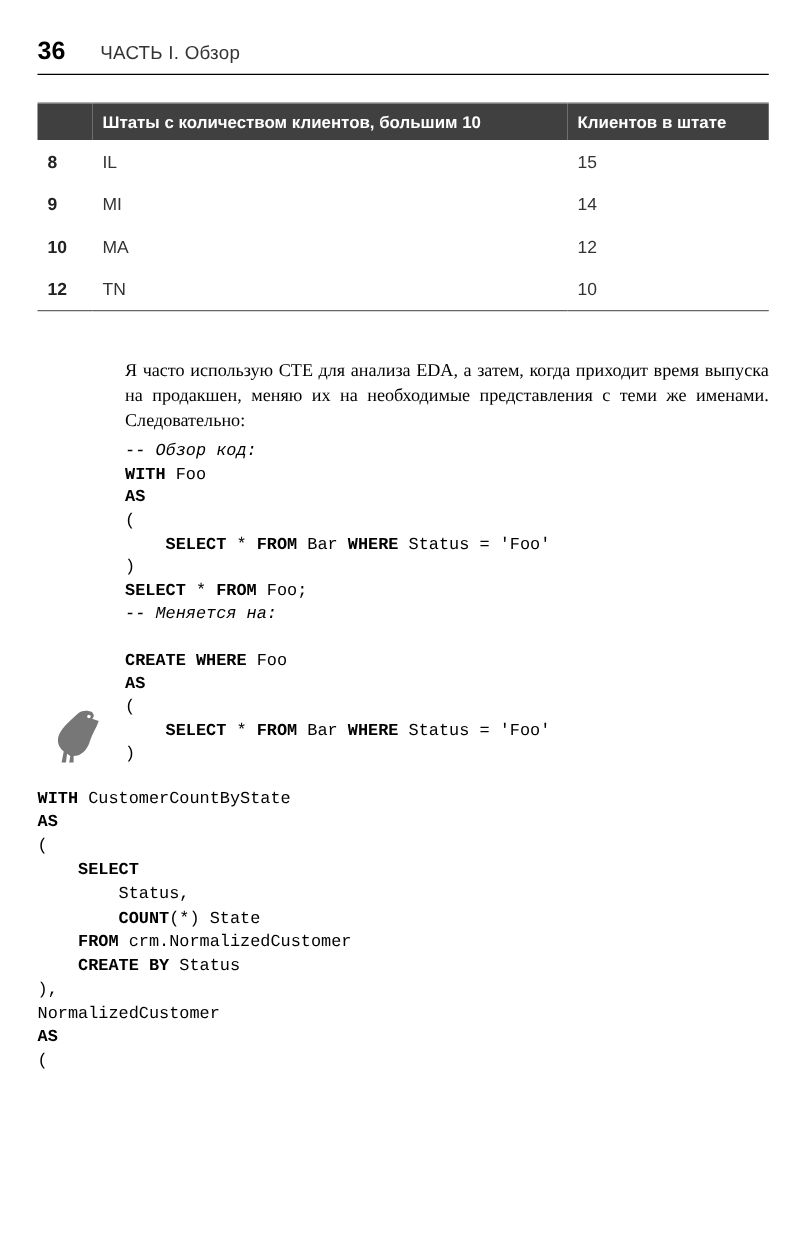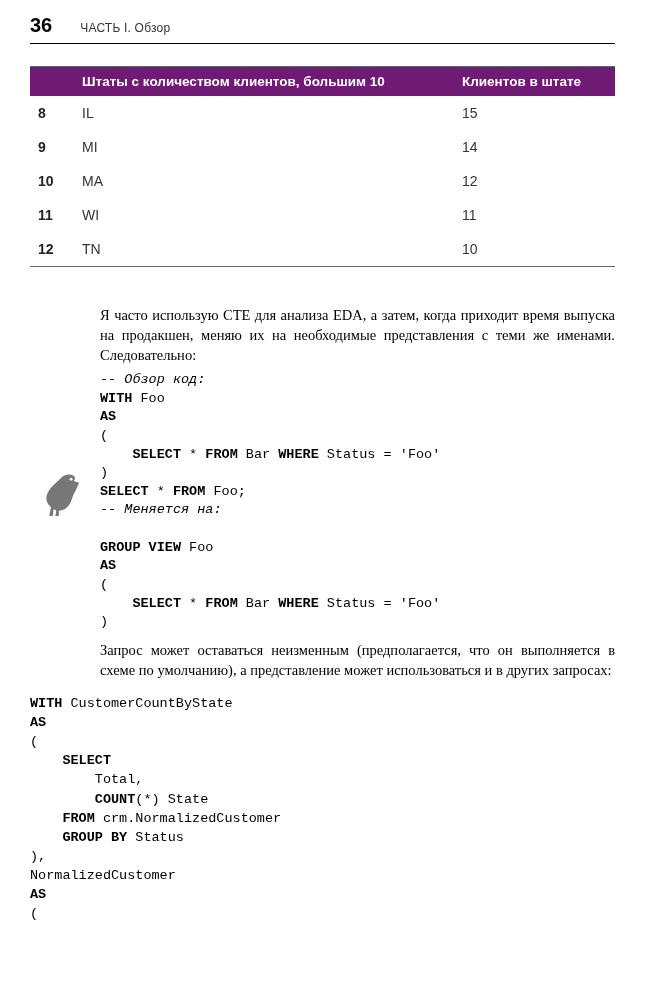"36" .page-num { margin-top: none -> 16px }
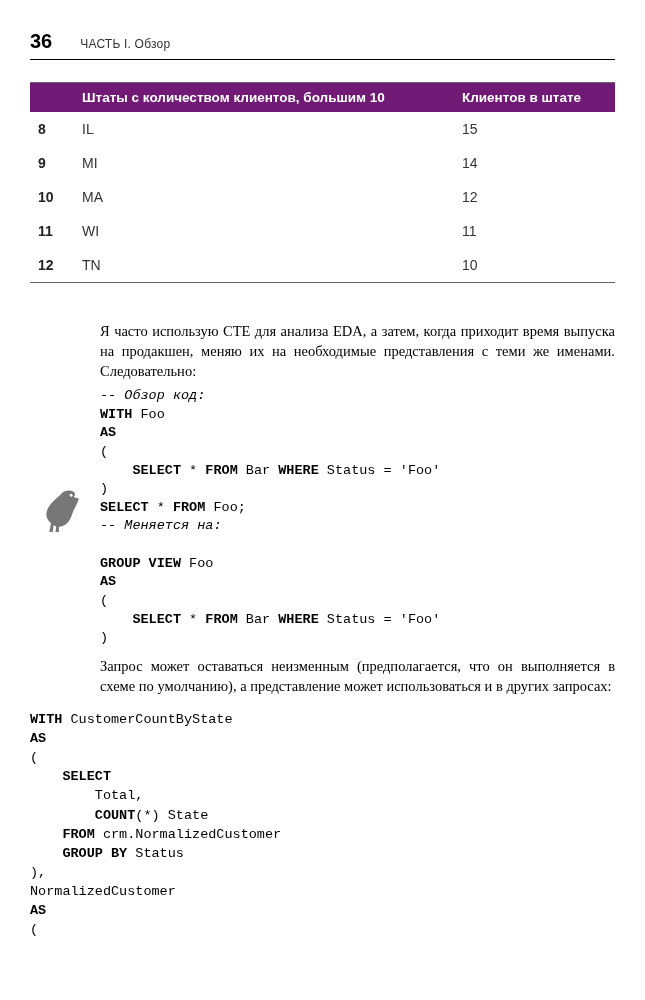"ЧАСТЬ I. Обзор" .part-title { font-size: 12px -> 15px }
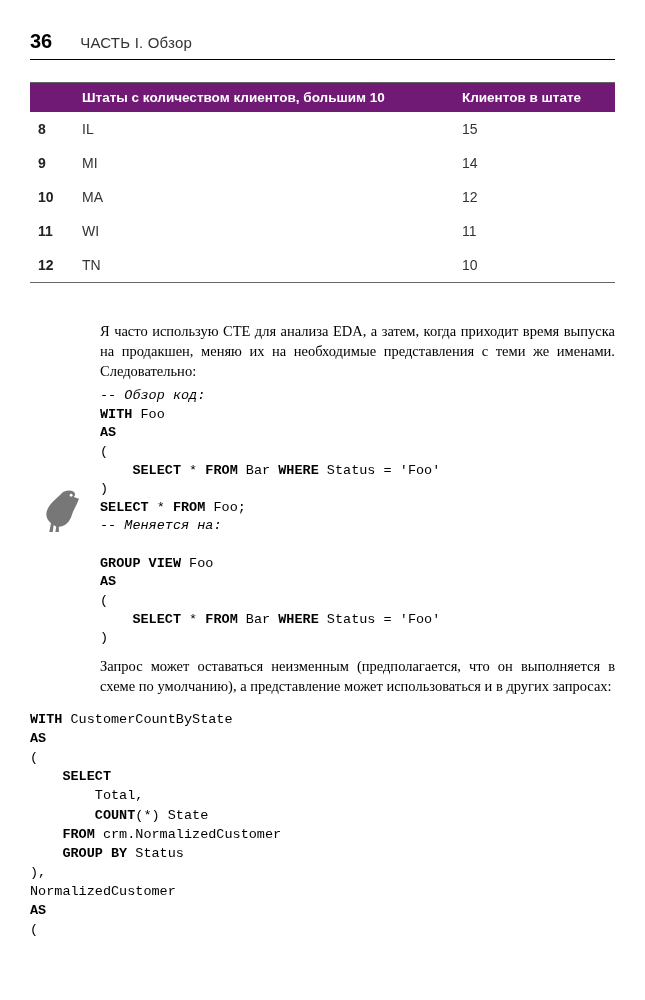"Штаты с количеством клиентов, большим" table.data thead th { background: #701a75 -> #404040 }
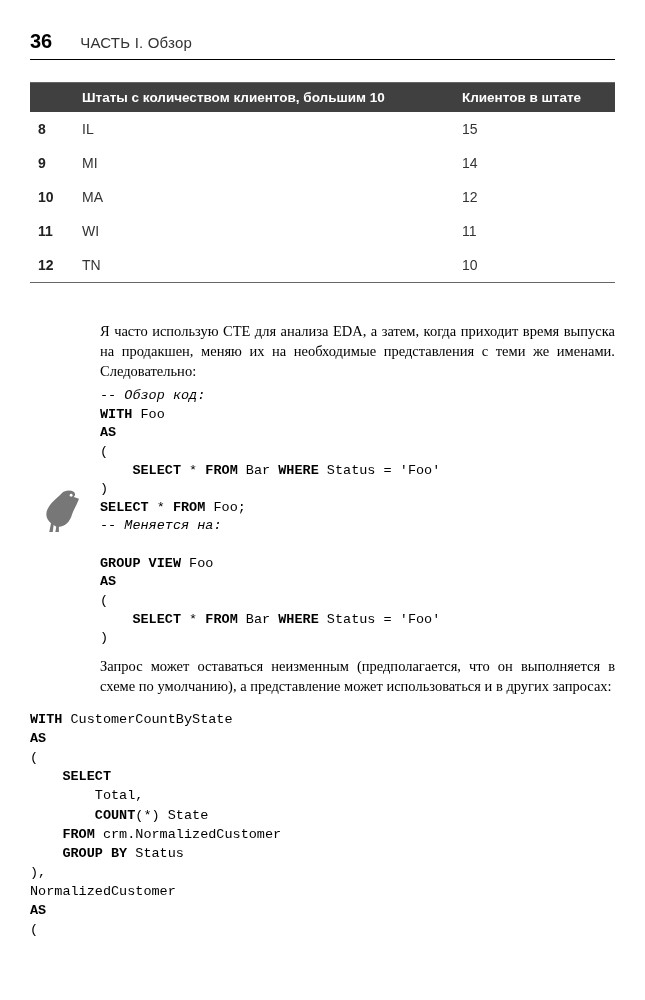"11" tr { html: <tr> <td>11</td> <td>WI</td> <td>11</td> </tr> -> none }
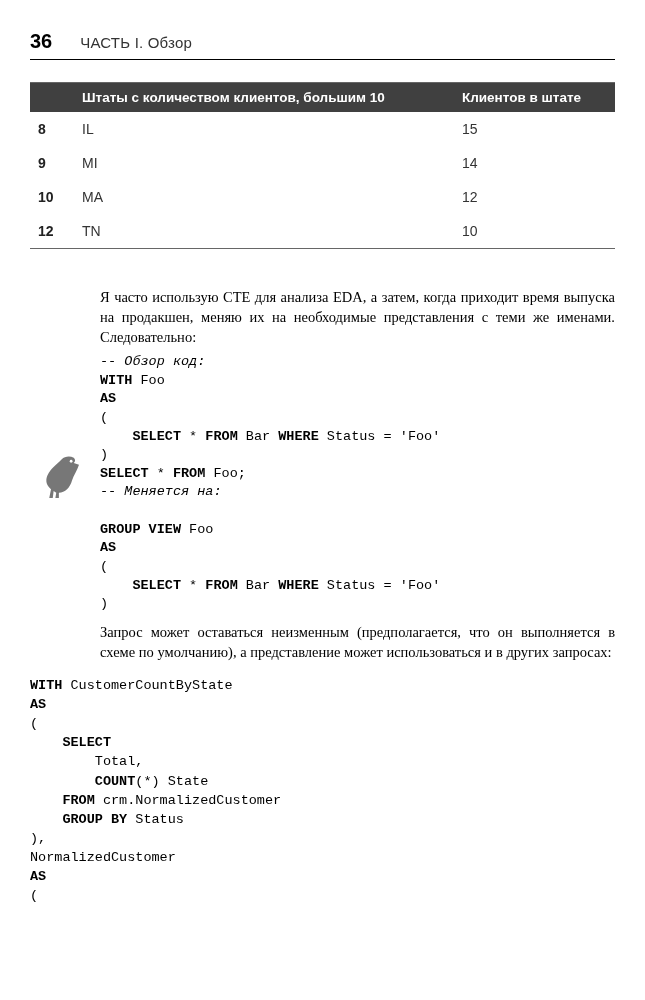"Я часто использую CTE для" .note { align-items: center -> flex-end }
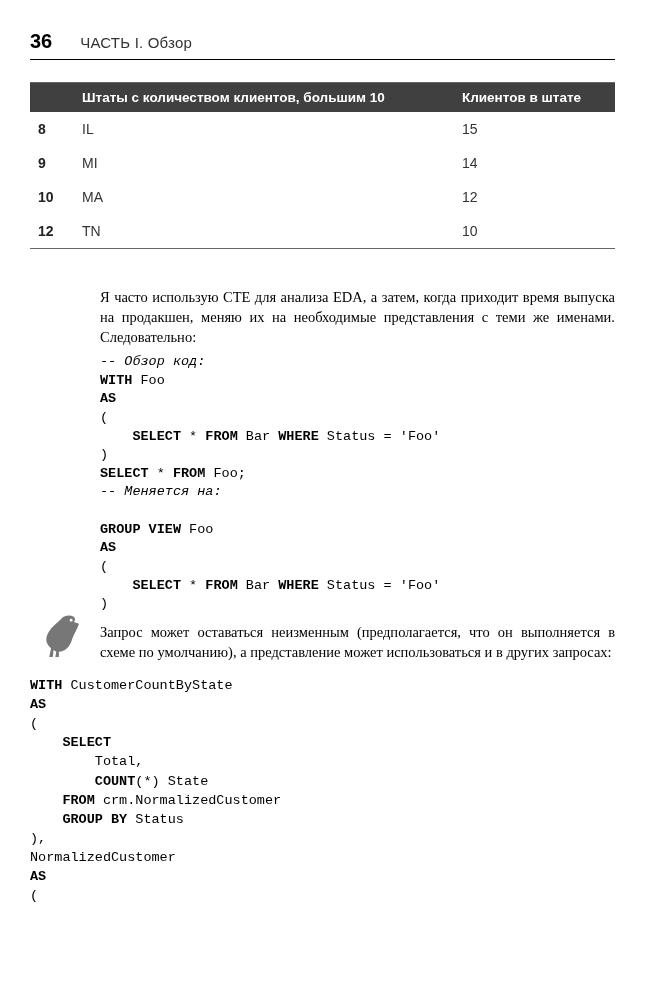"GROUP VIEW" span.kw { text: GROUP VIEW -> CREATE WHERE }
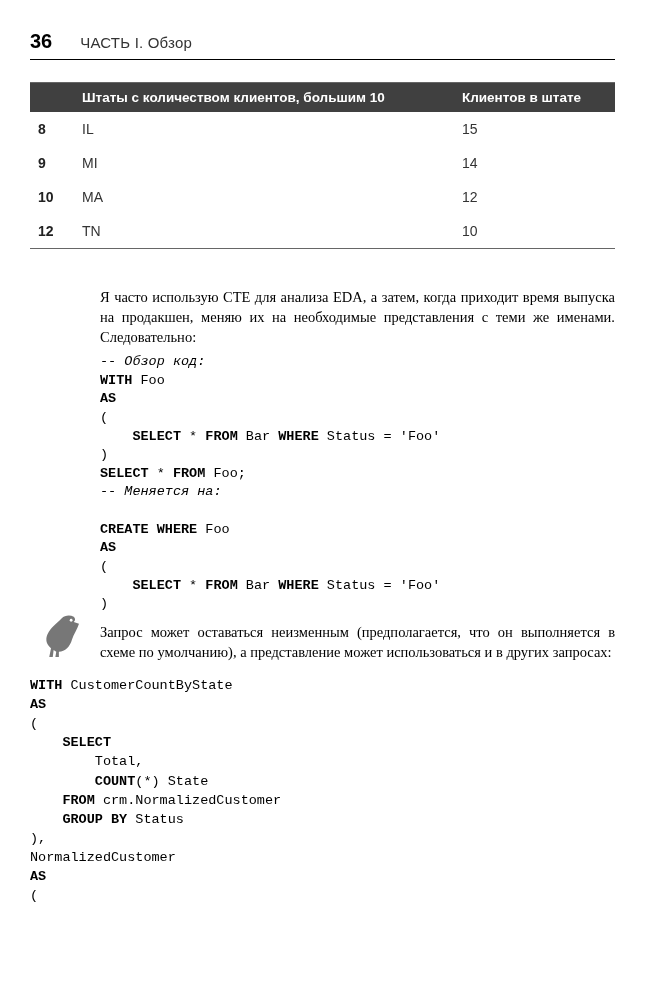"Запрос может оставаться неизменным" p { html: <p>Запрос может оставаться неизменным (предполагается, что он выполняется в схеме по умолчанию), а представление может использоваться и в других запросах:</p> -> none }
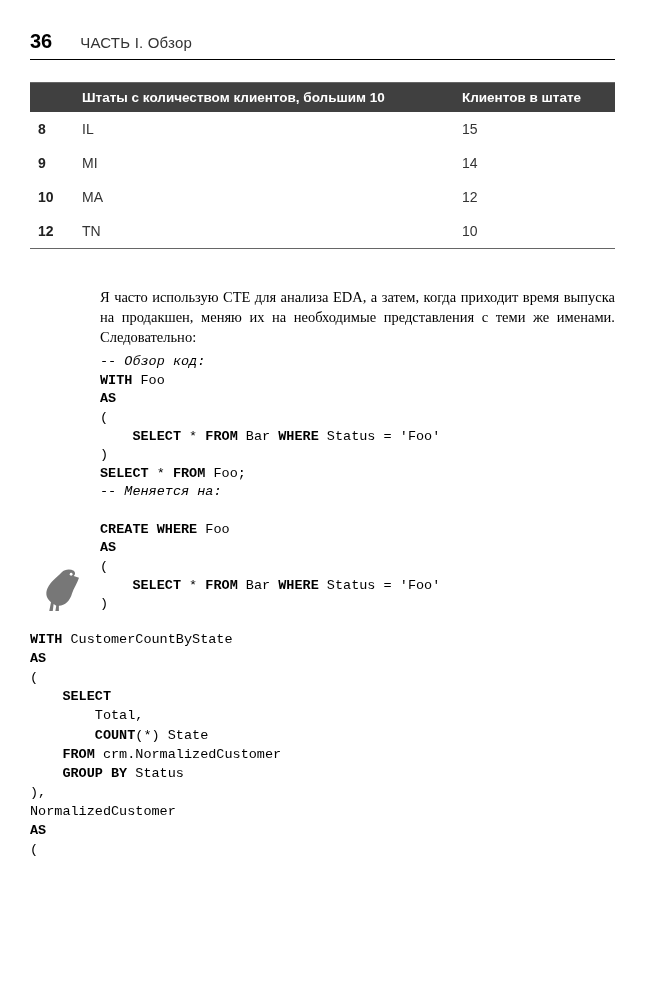"Total," span { text: Total -> Status }
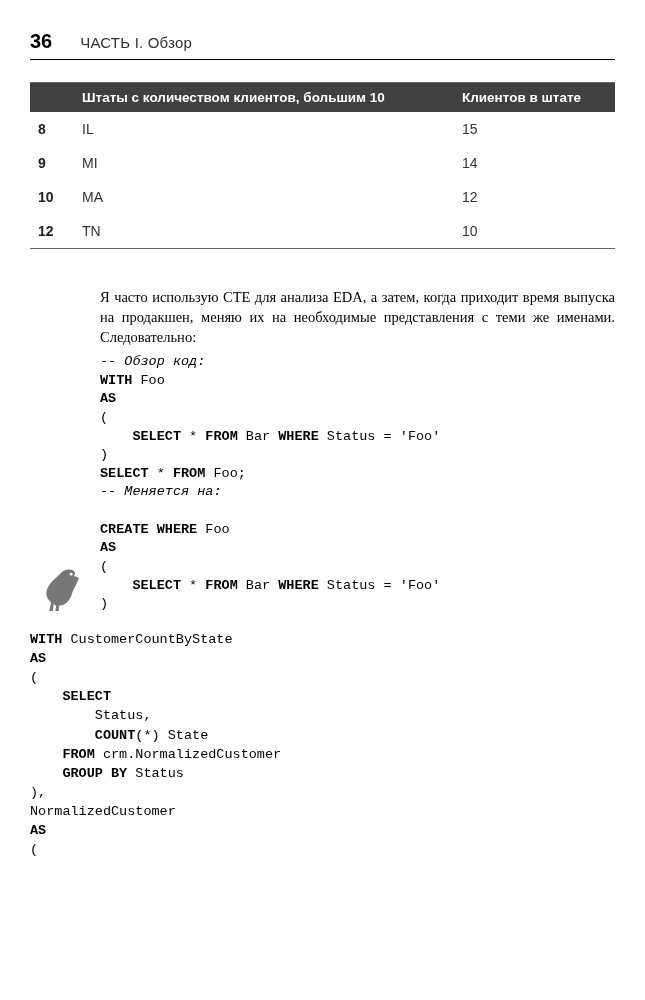"GROUP BY" span.kw { text: GROUP -> CREATE }
